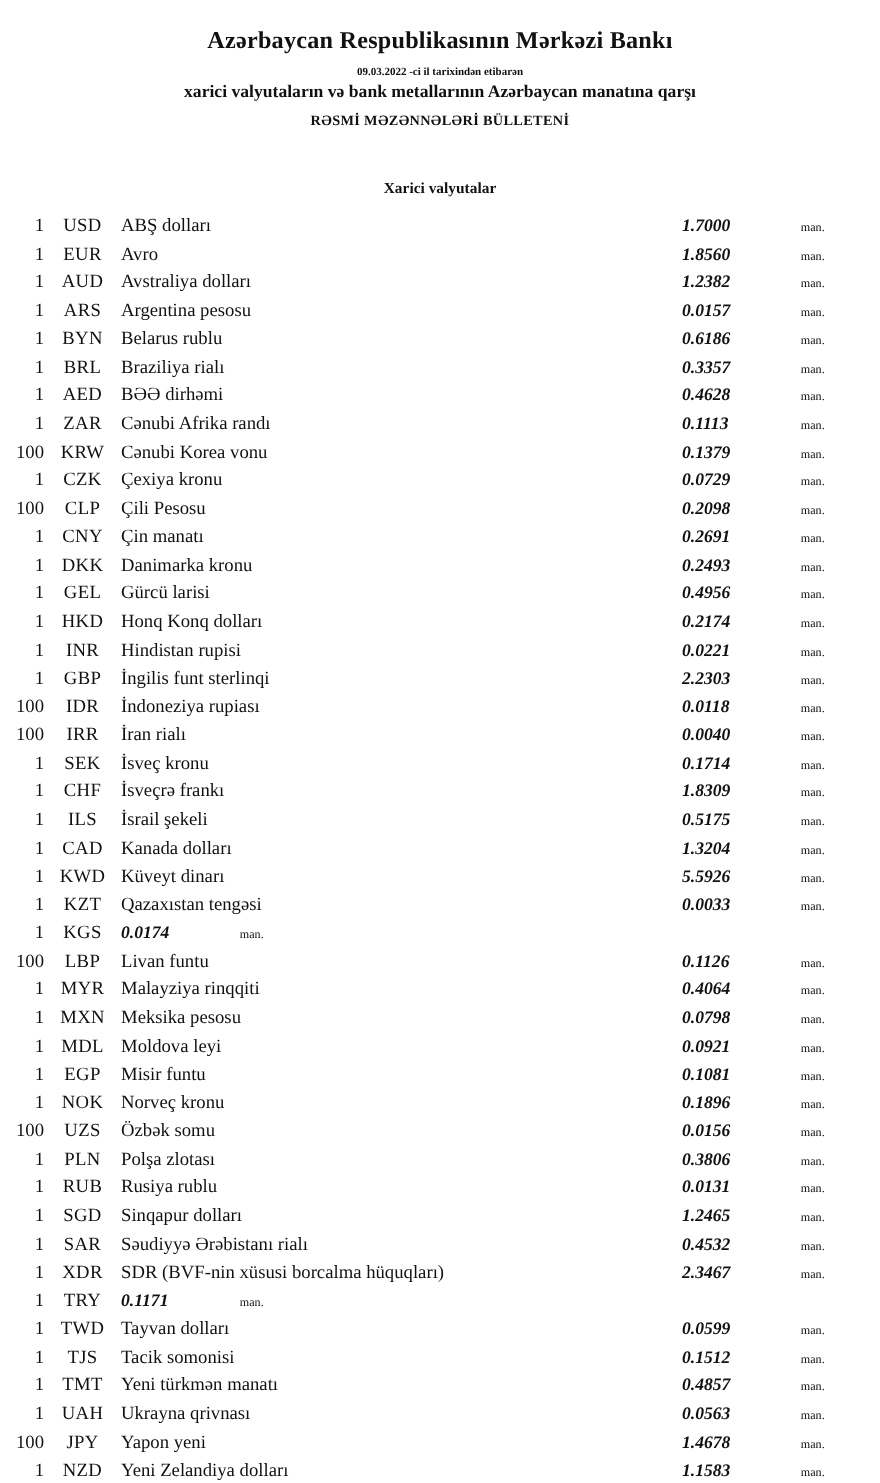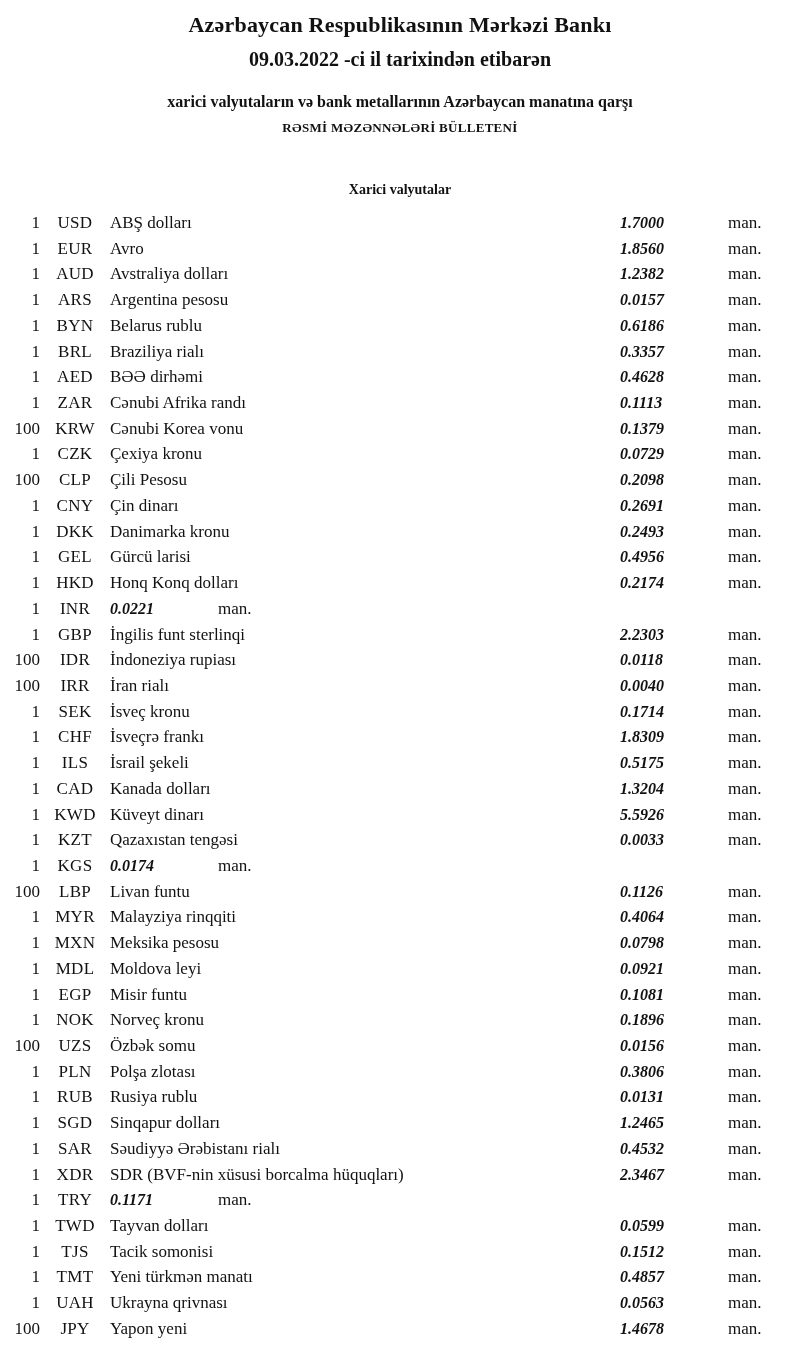"Azərbaycan Respublikasının Mərkəzi Bankı" .page { padding-top: 12px -> 24px }
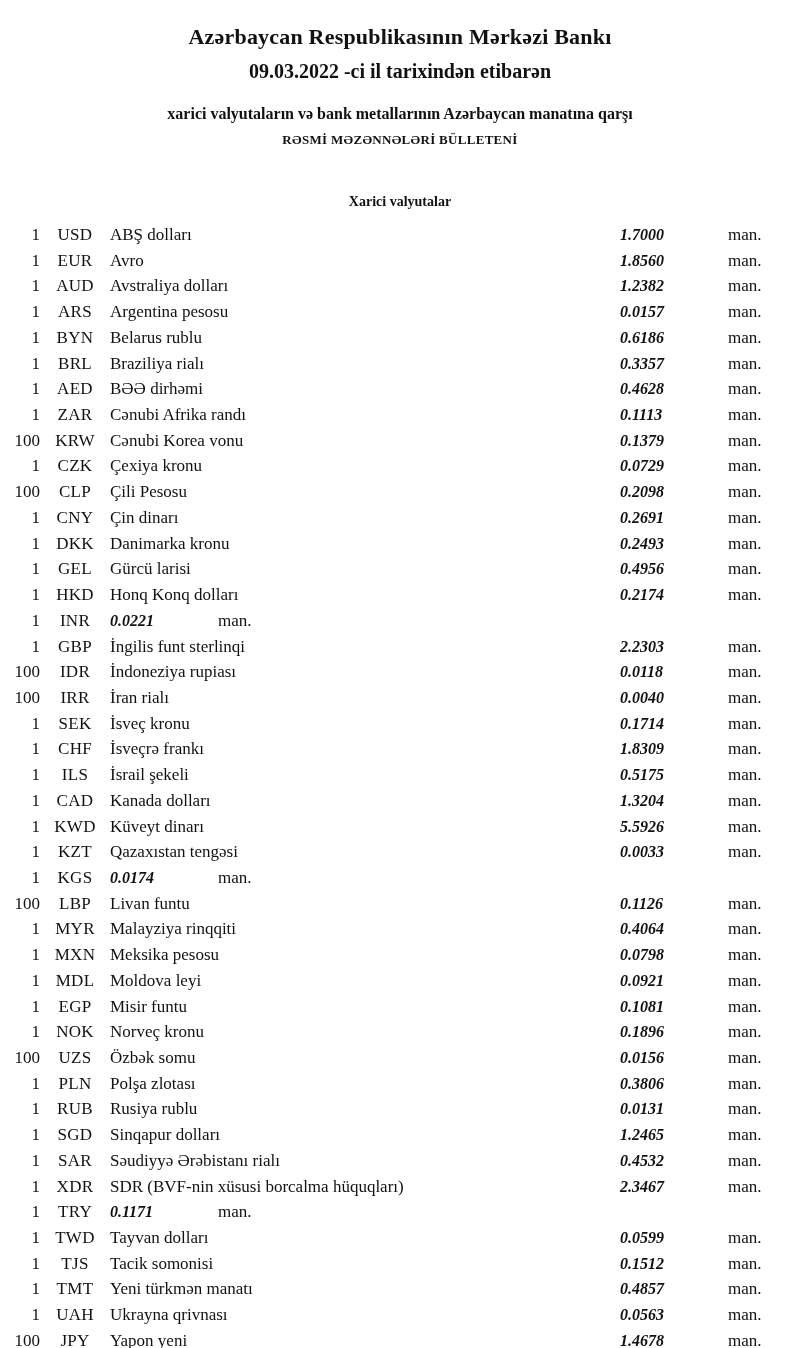"09.03.2022 -ci il tarixindən etibarən" .doc-sub.line1 { font-size: 20px -> 10px; margin-bottom: 22px -> 4px }
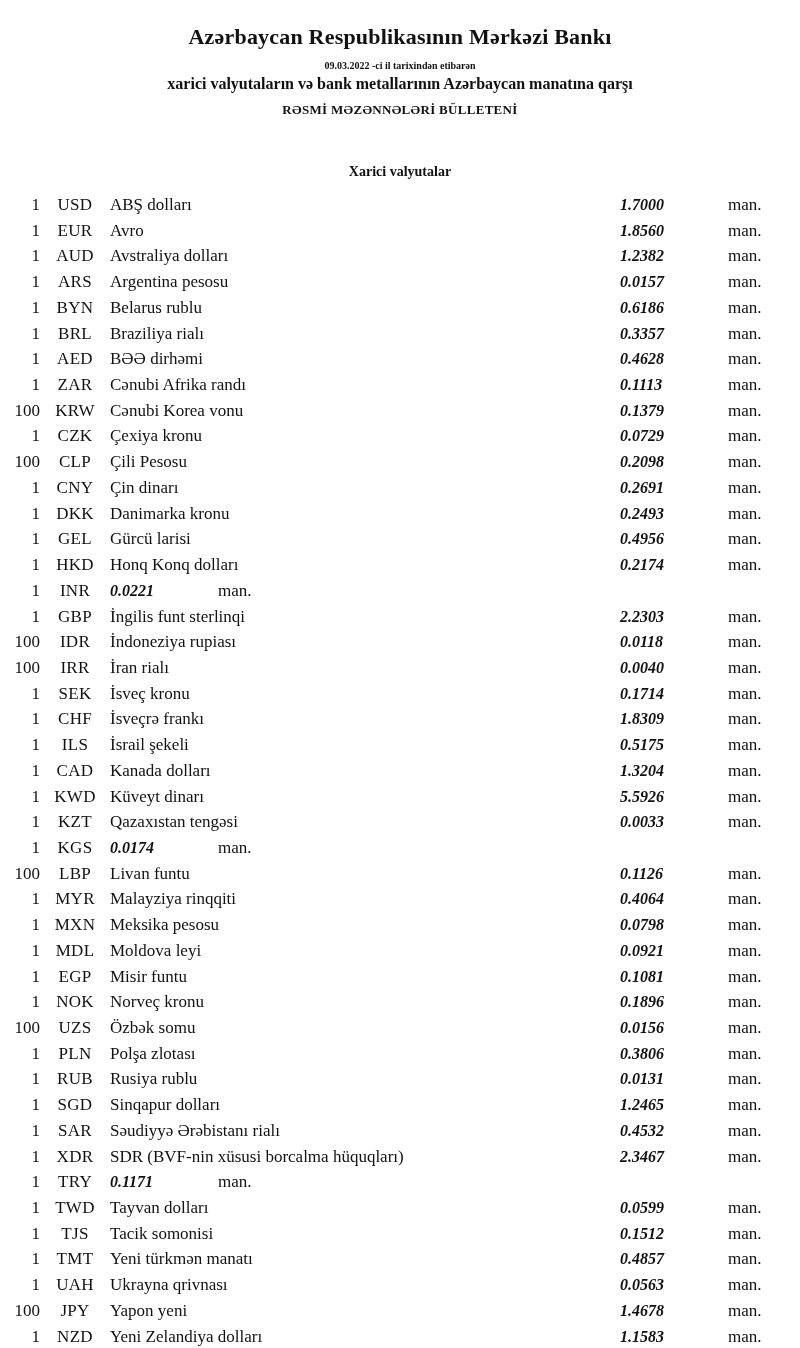"man." .col-unit { font-size: 17px -> 11px }
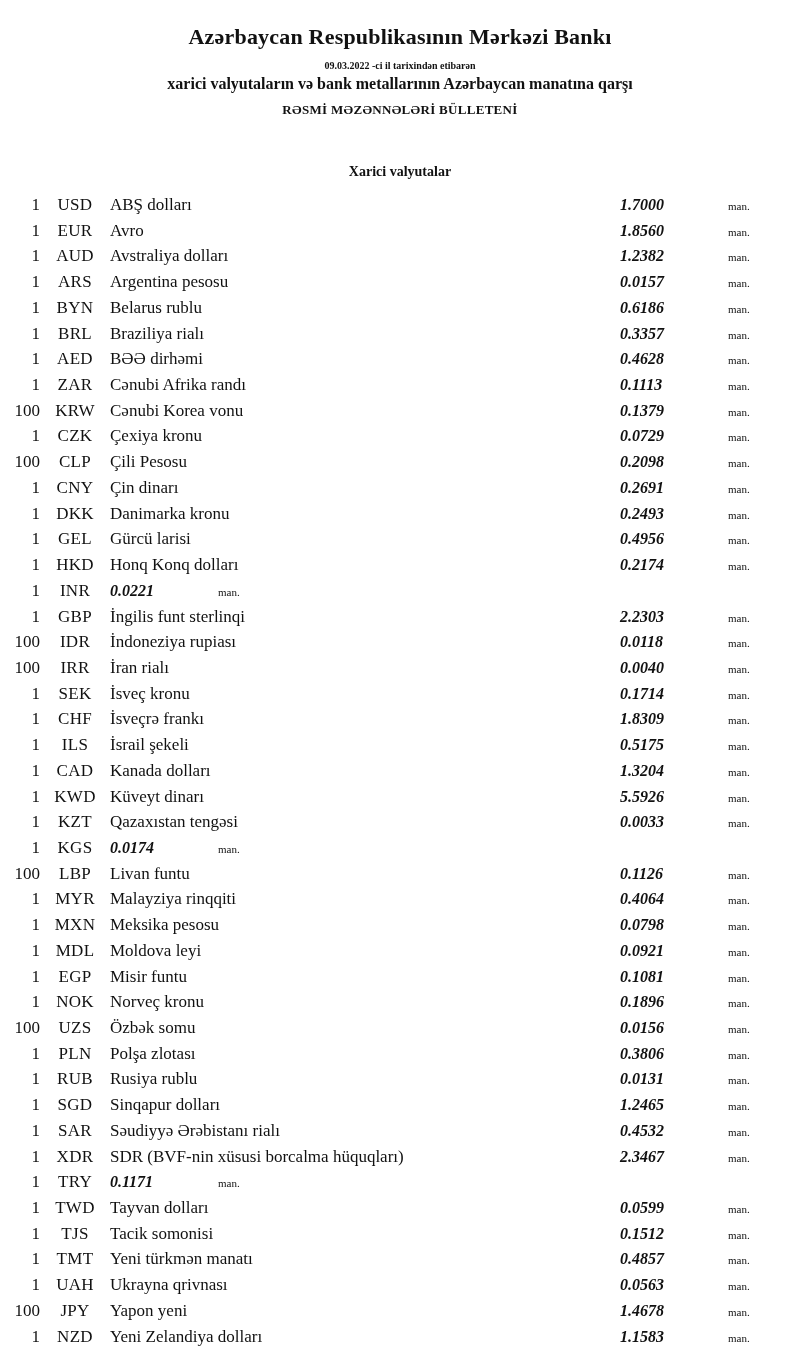"Çin dinarı" span.col-name { text: dinarı -> manatı }
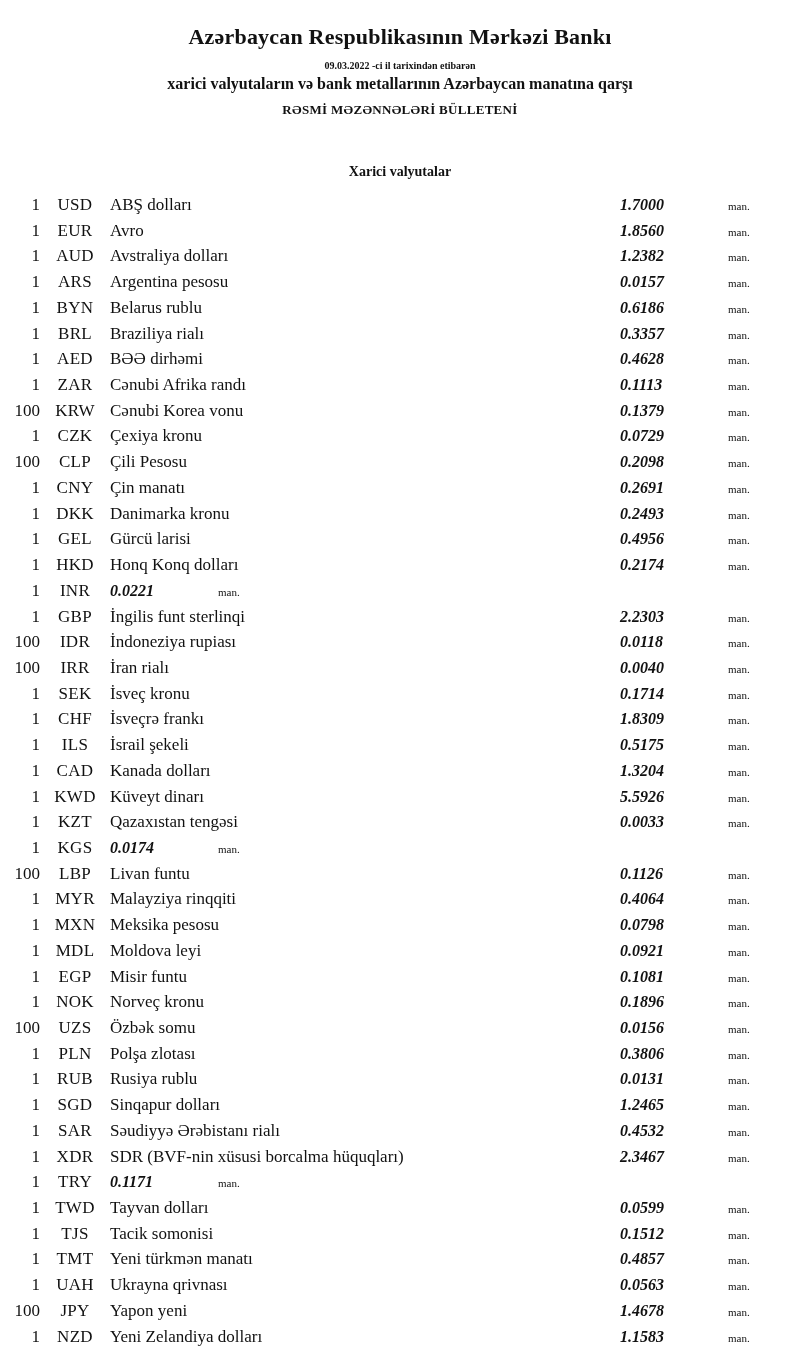"Hindistan rupisi" span.col-name { html: none -> <span>Hindistan rupisi</span> }
